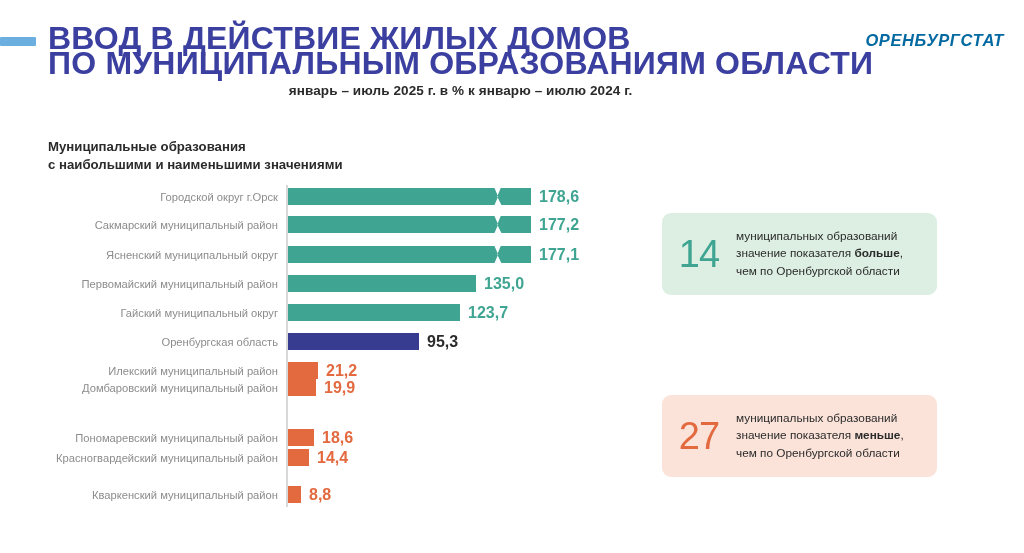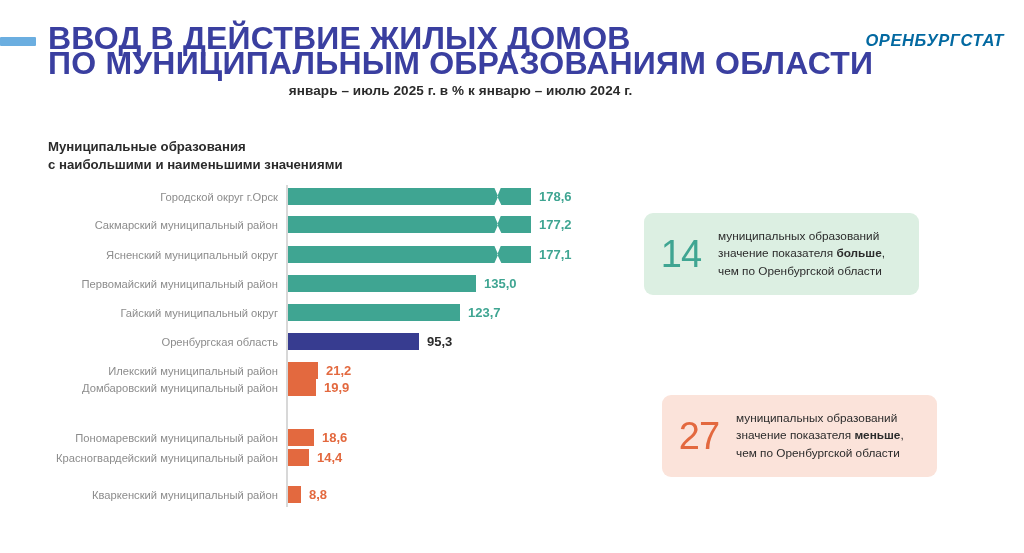"178,6" .bar-value { font-size: 13px -> 16px }
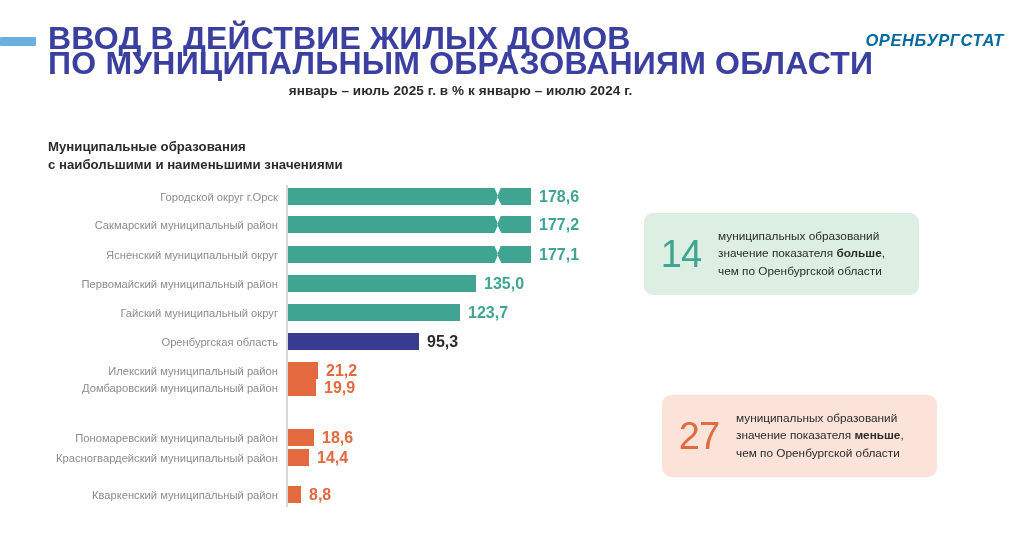"14" .card-more { left: 644px -> 662px }
